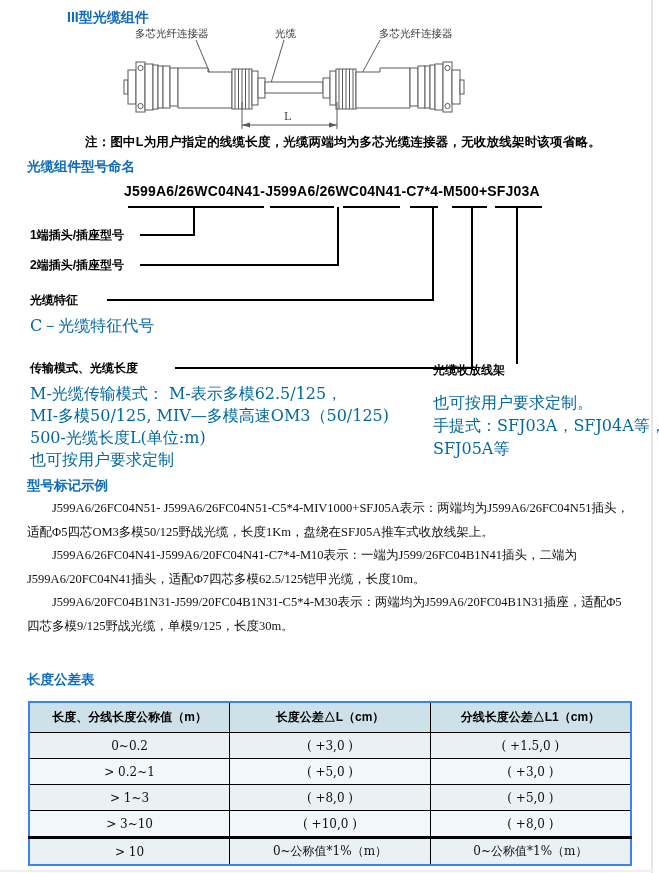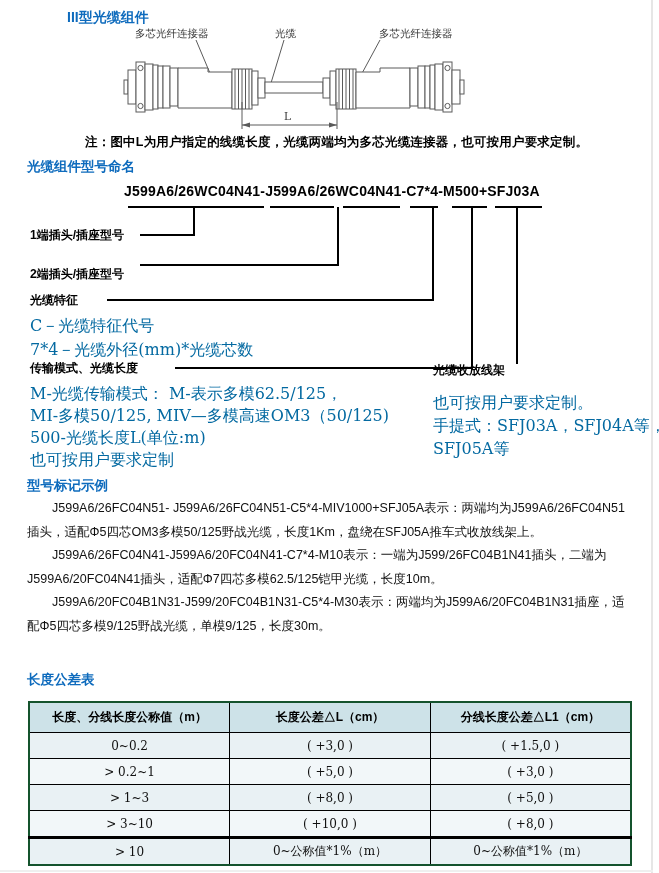"注：图中L为用户指定的线缆长度，光缆两端均为多芯光缆连接器，也可按用户要求定制。" div.abs { text: 也可按用户要求定制 -> 无收放线架时该项省略 }
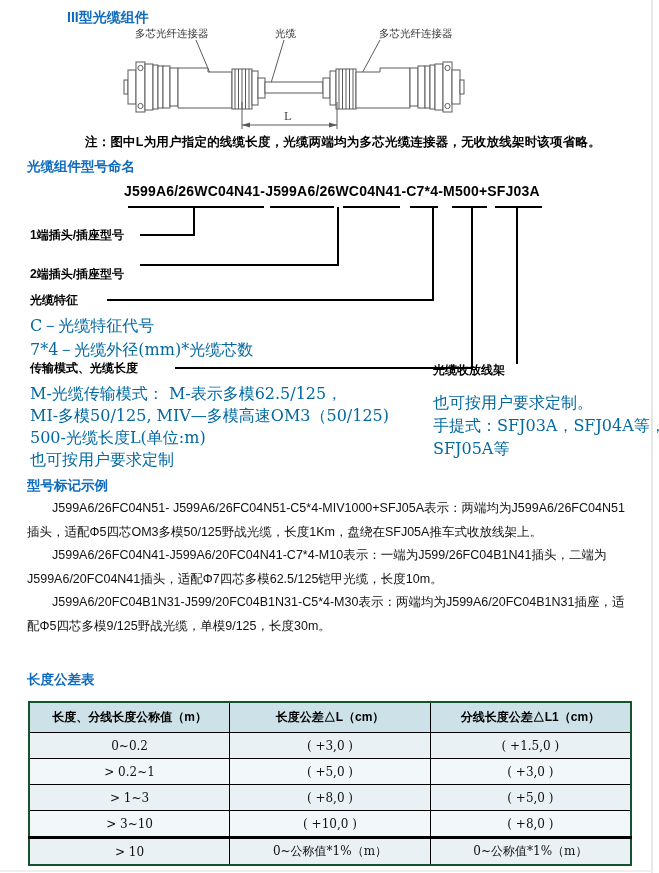"2端插头/插座型号" div.abs { top: 86px -> 77px }
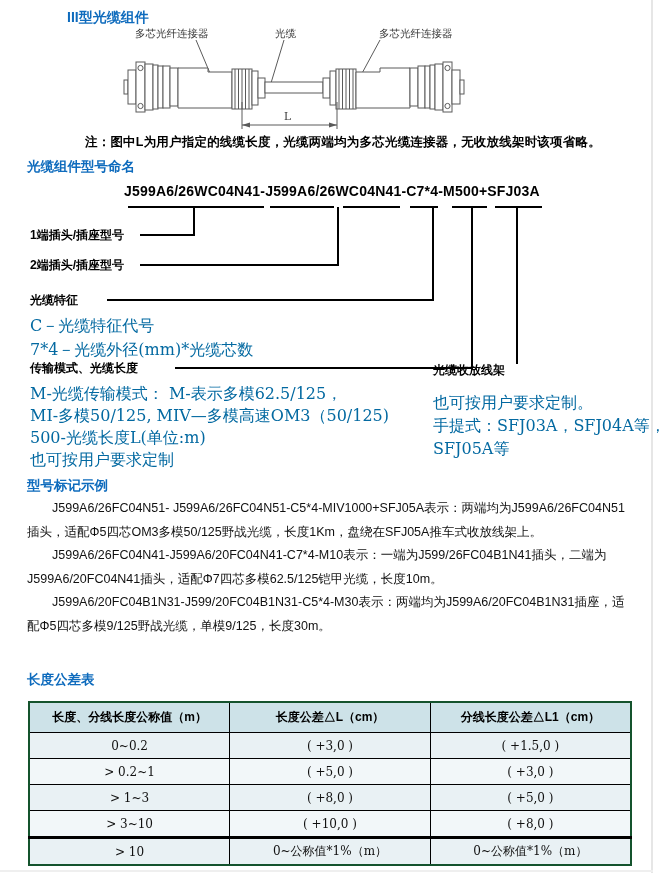"7*4－光缆外径(mm)*光缆芯数" div.abs { html: <div>7*4－光缆外径(mm)*光缆芯数</div> -> none }
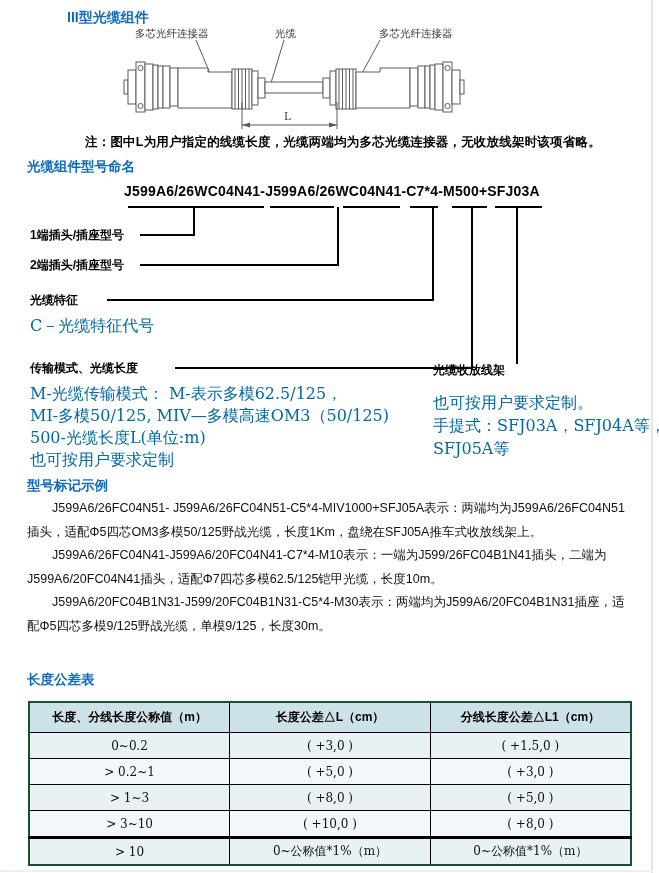"J599A6/26FC04N51-" .examples { font-family: Liberation Sans, sans-serif -> Liberation Serif, serif }
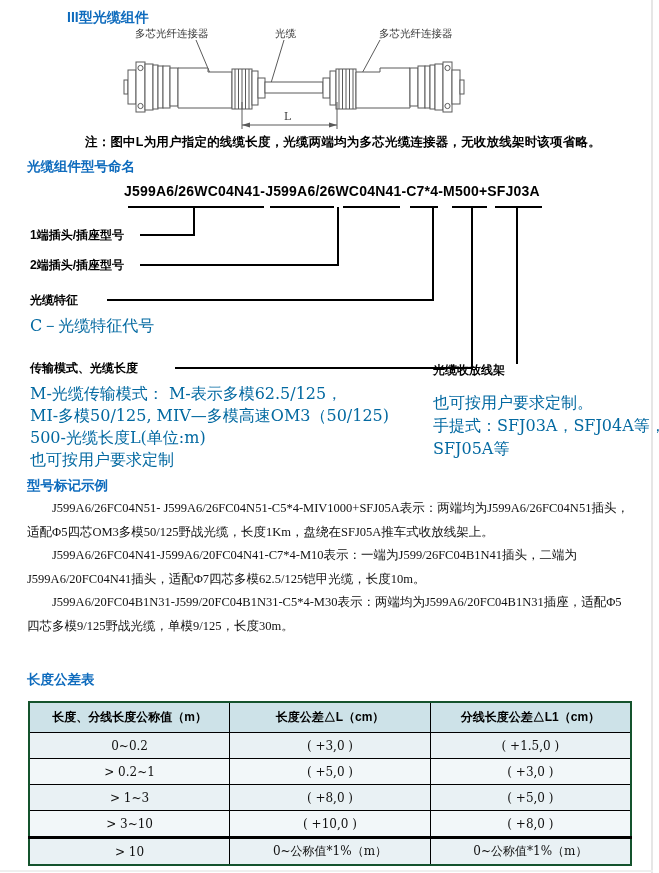"长度、分线长度公称值（m）" table.tol { border: 2px solid #14532d -> 2px solid #3b82f6 }
